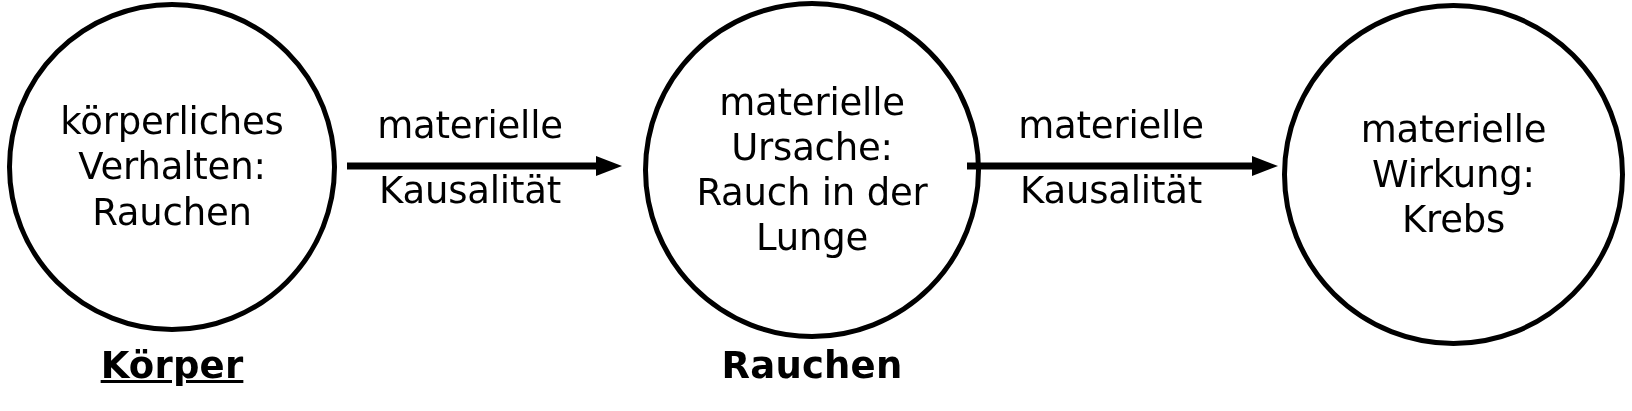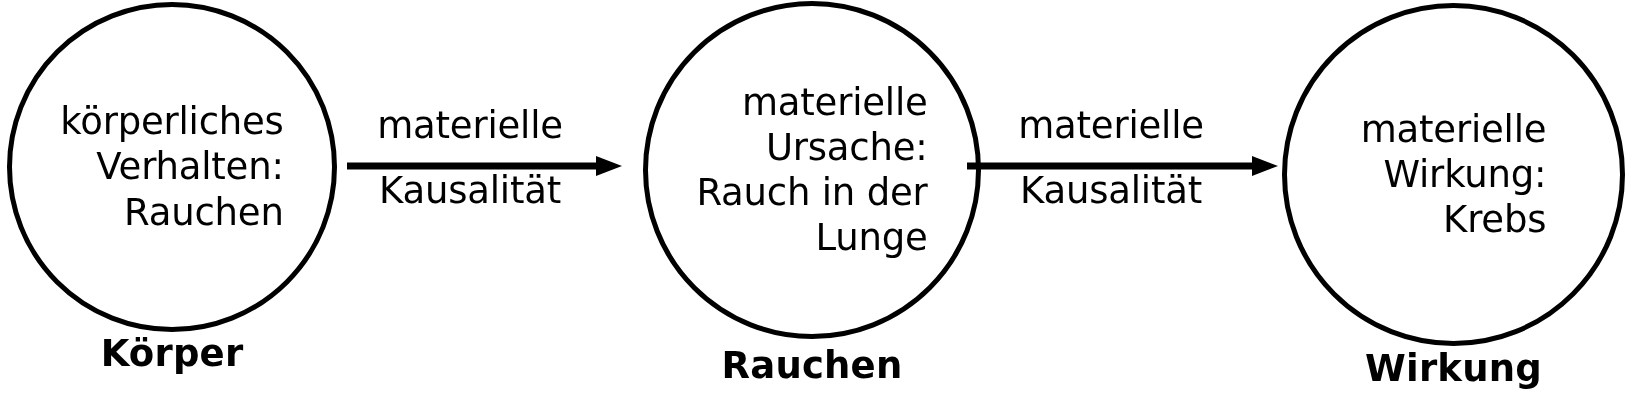"körperliches" .node-text { text-align: right -> center }
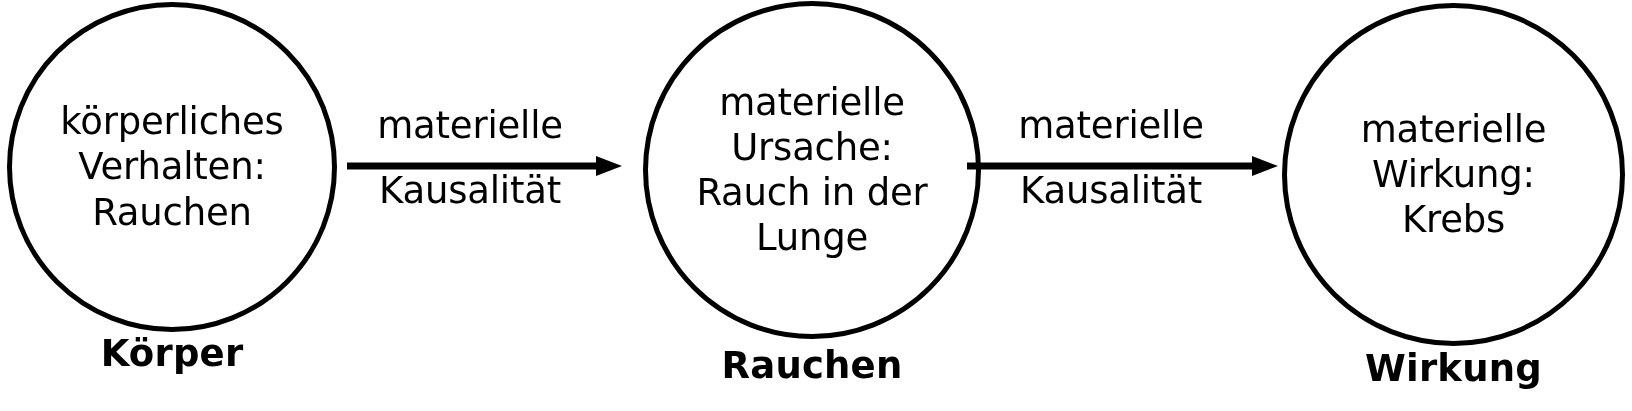"Körper" div.caption { text-decoration: none -> underline; top: 332px -> 344px }
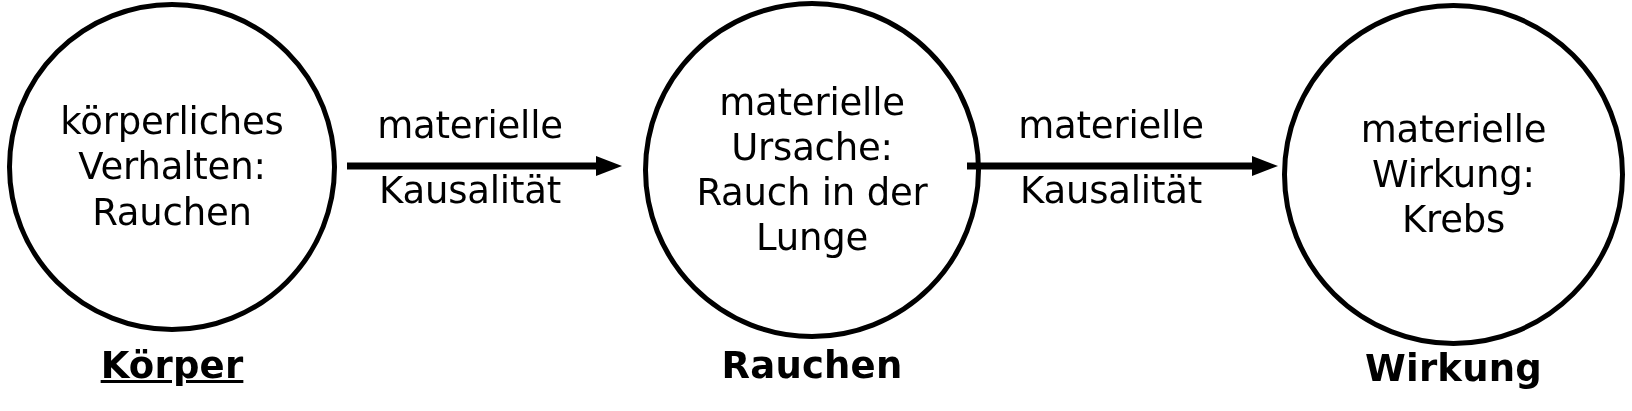"Wirkung" div.caption { html: <div>Wirkung</div> -> none }
